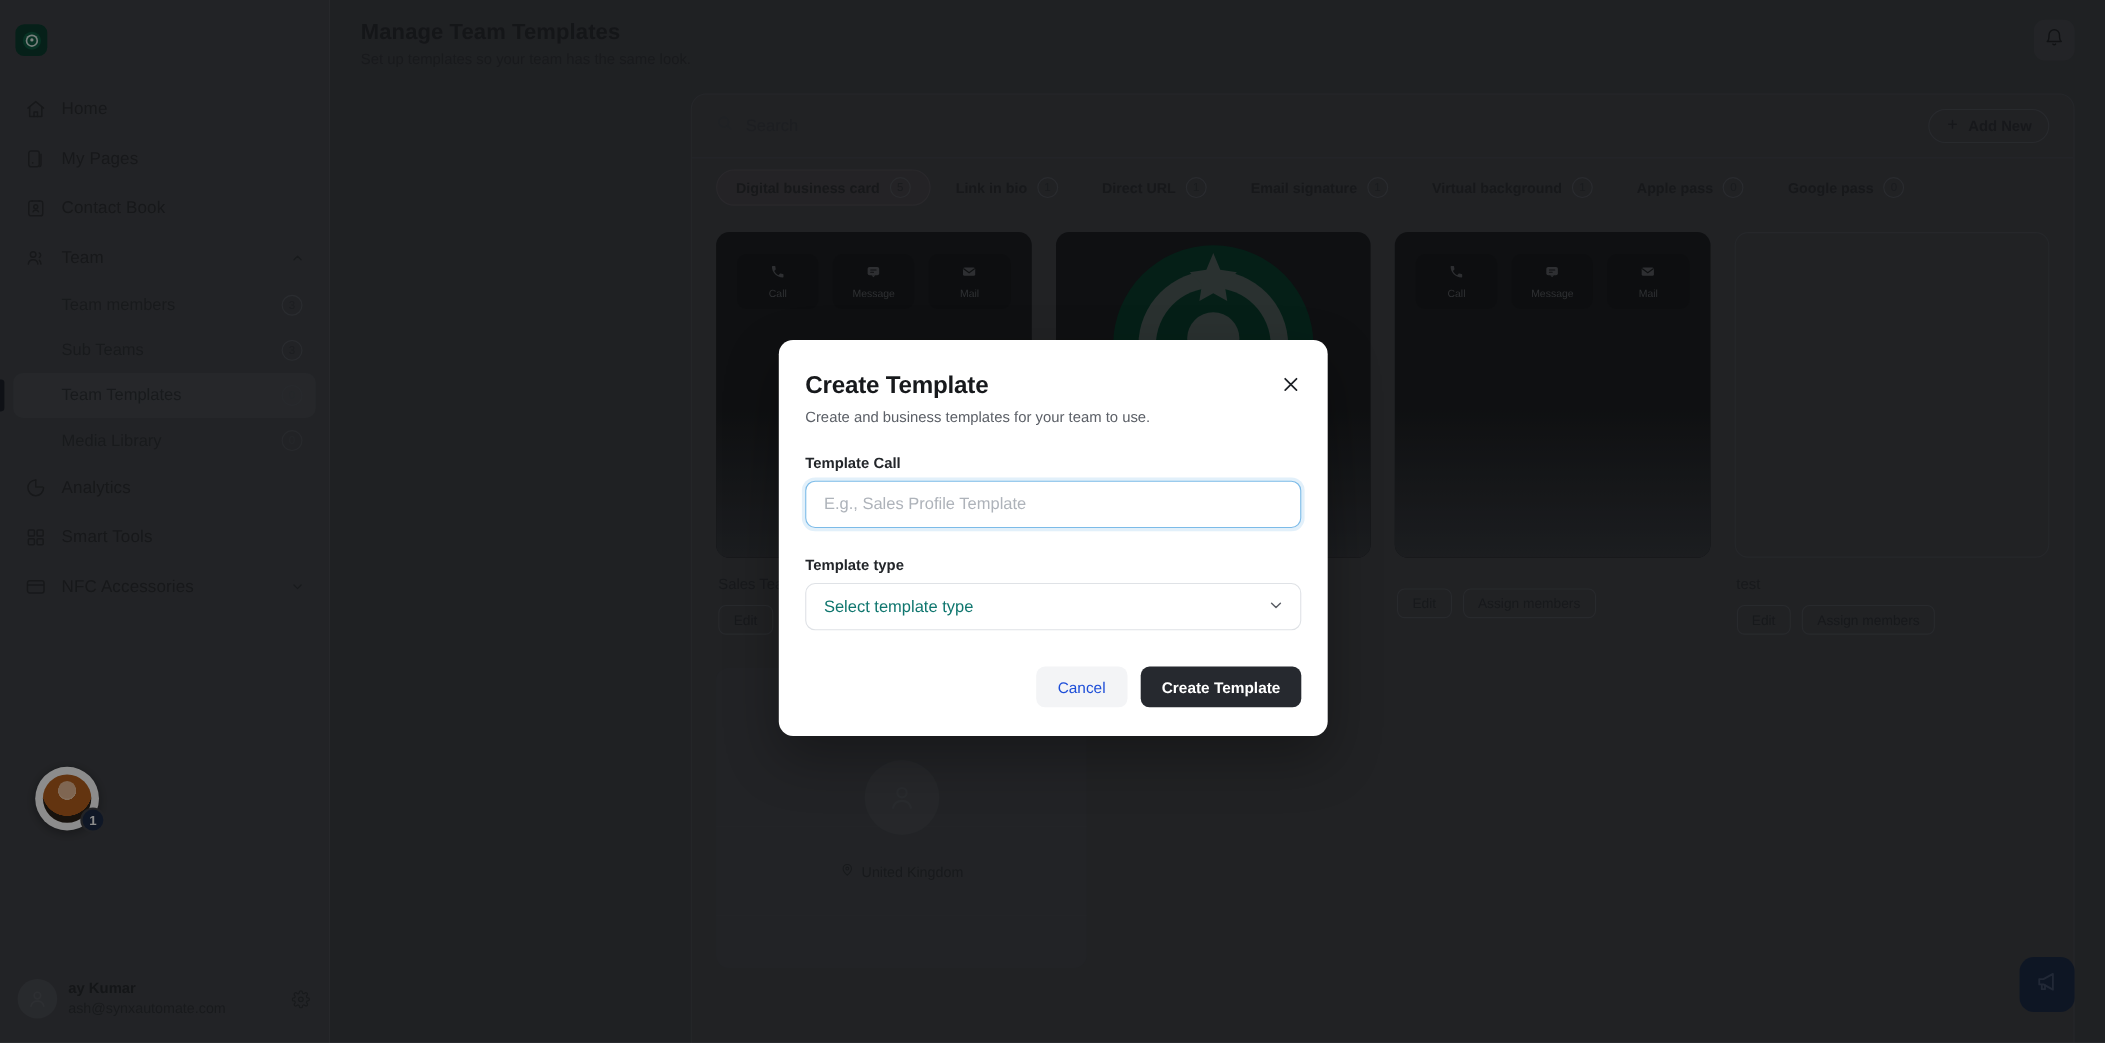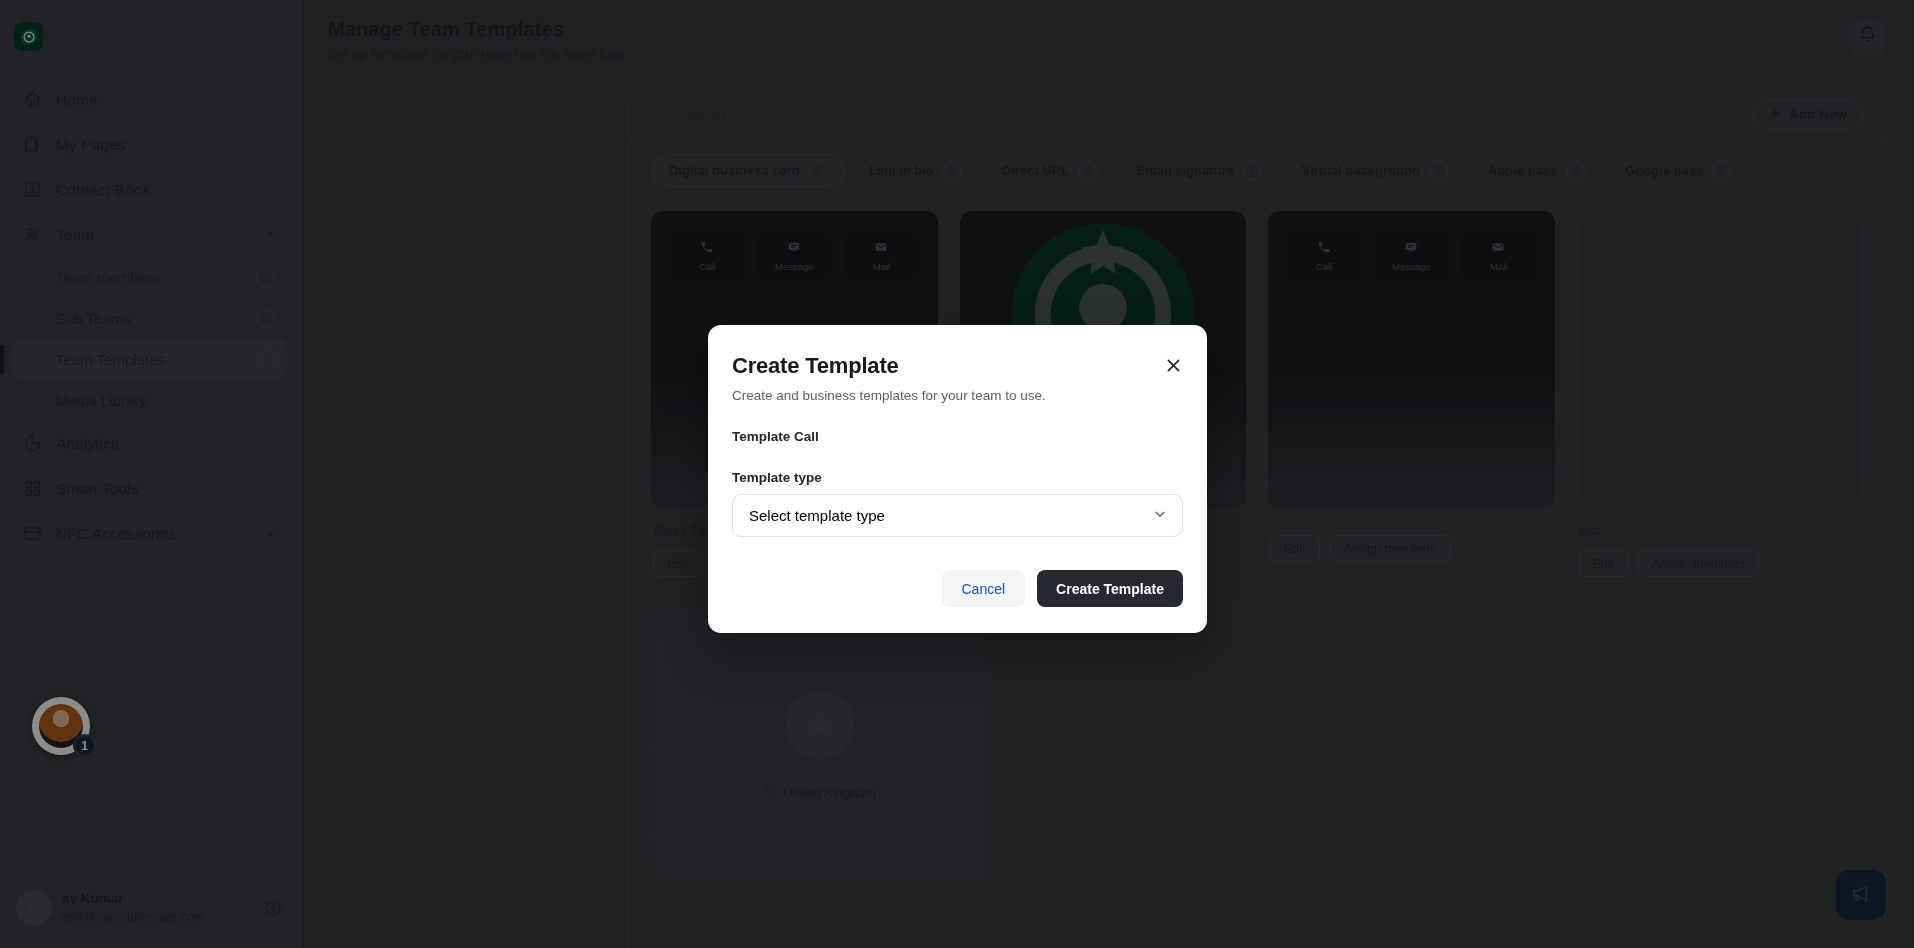"Create Template" .modal { top: 325px -> 309px }
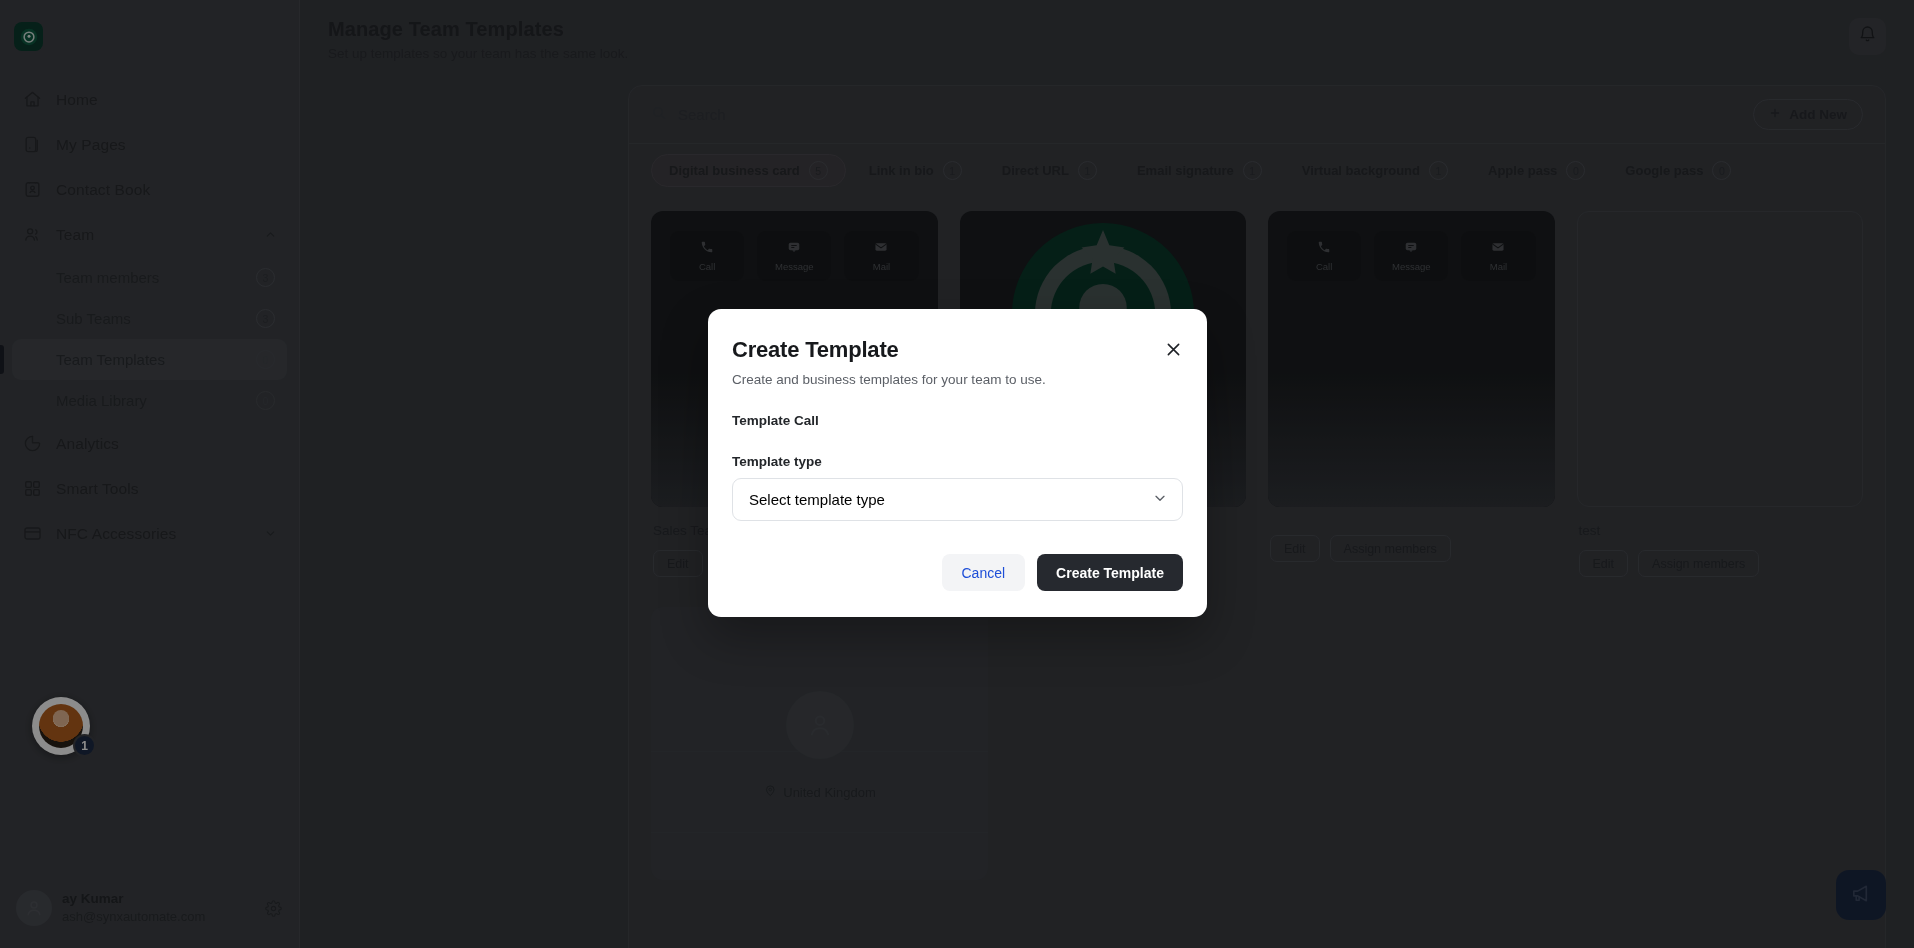"E.g., Sales Profile Template" input.text-input { html: none -> <input> }
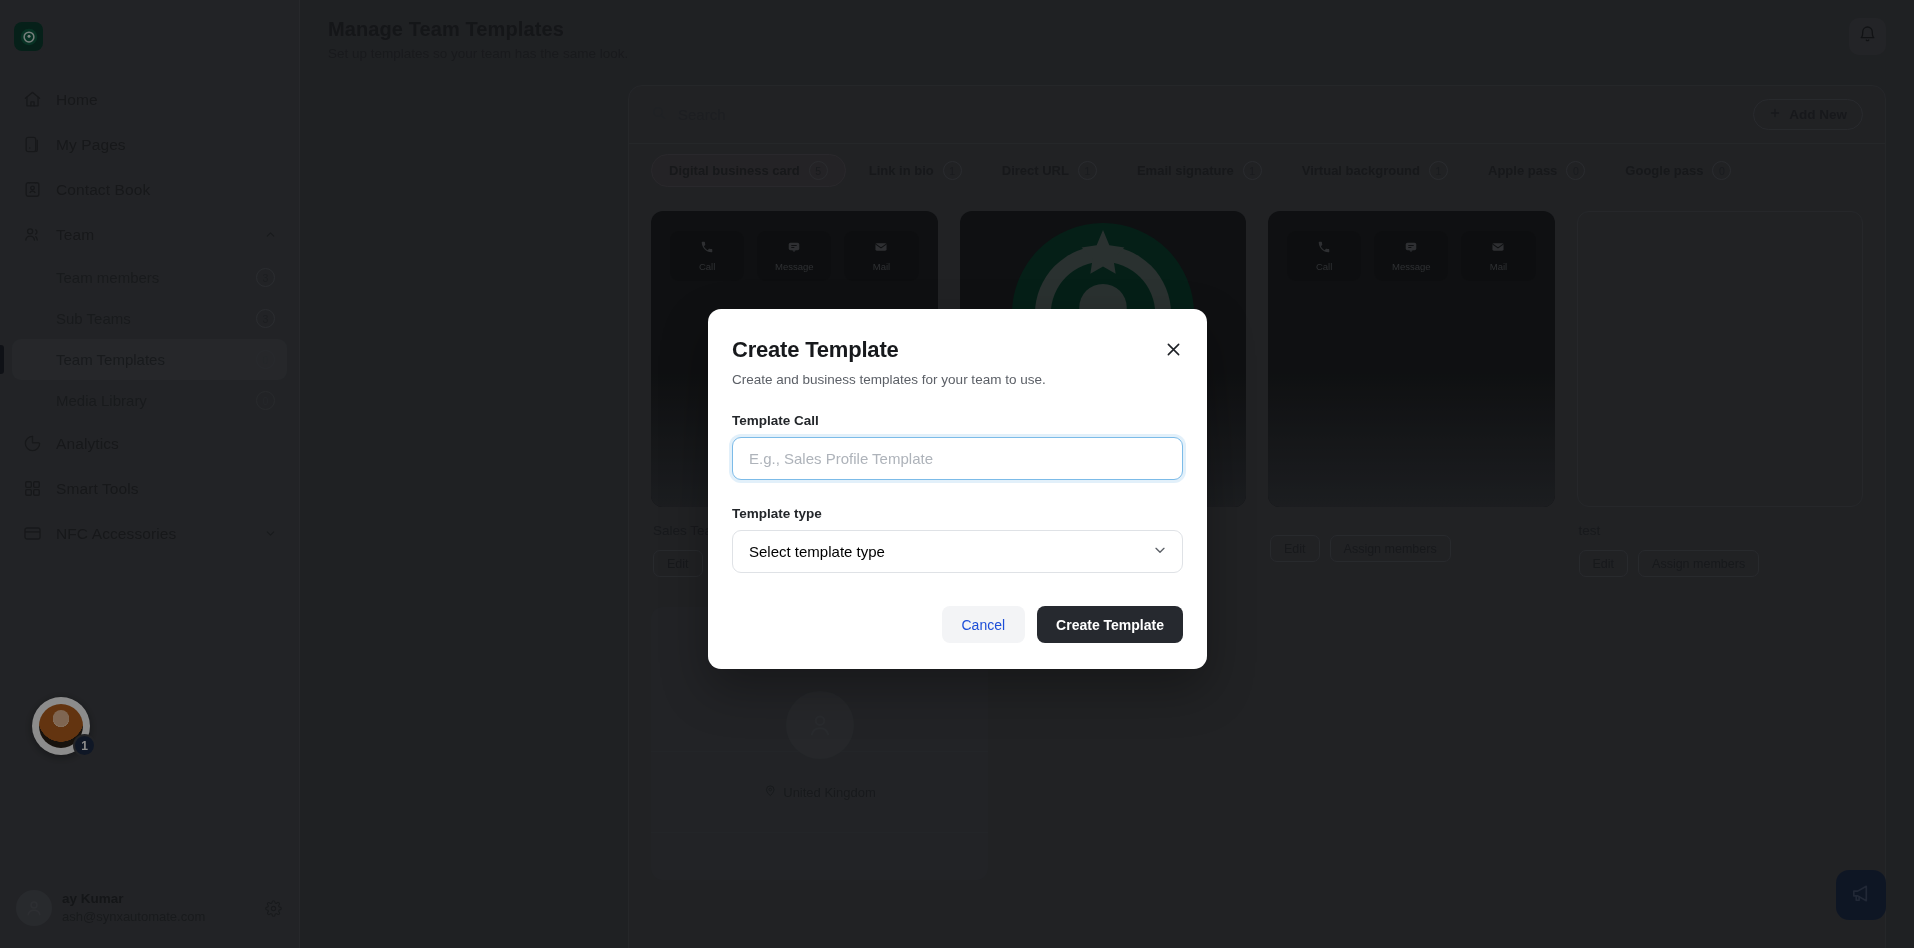"Select template type" .select-box { color: #000000 -> #0f766e }
